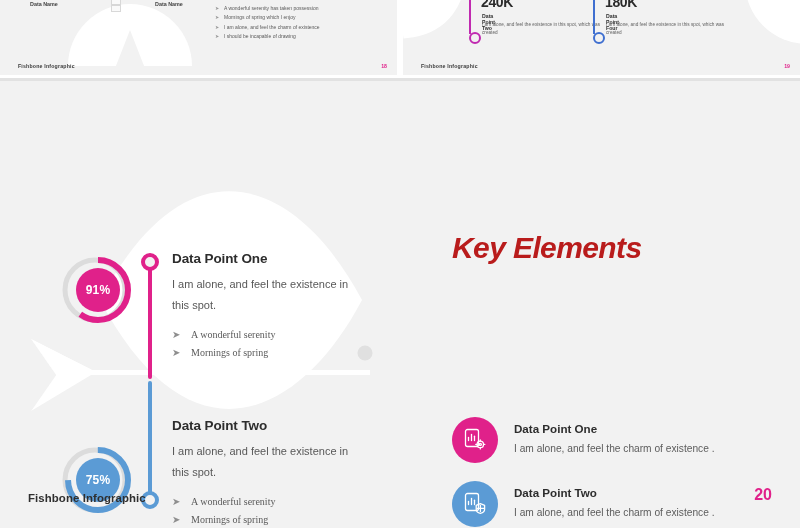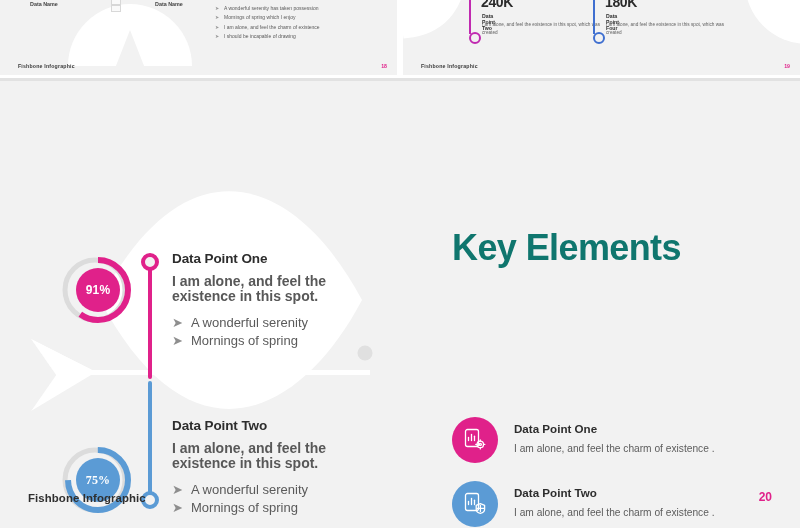"Key Elements" .headline { color: #0f766e -> #b91c1c; font-size: 36px -> 30px; font-style: none -> italic }
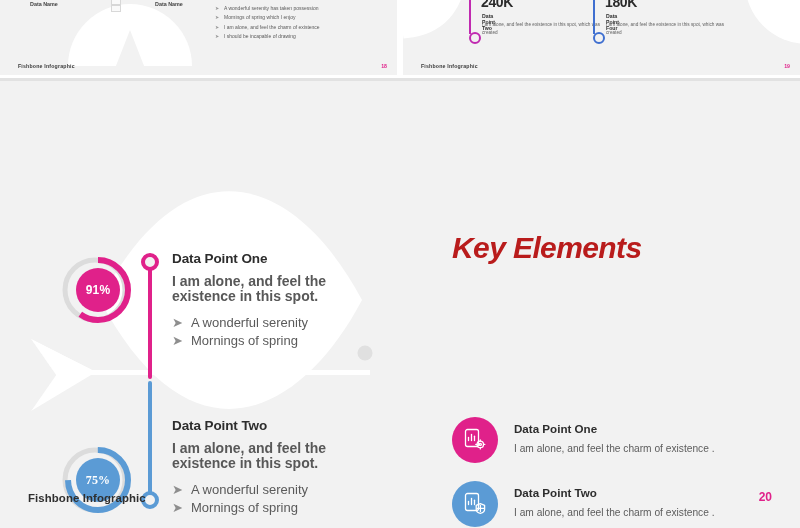"I am alone, and feel the existence in this spot." .lb-desc { font-size: 14px -> 11px; font-weight: bold -> none; line-height: 15px -> 21px }
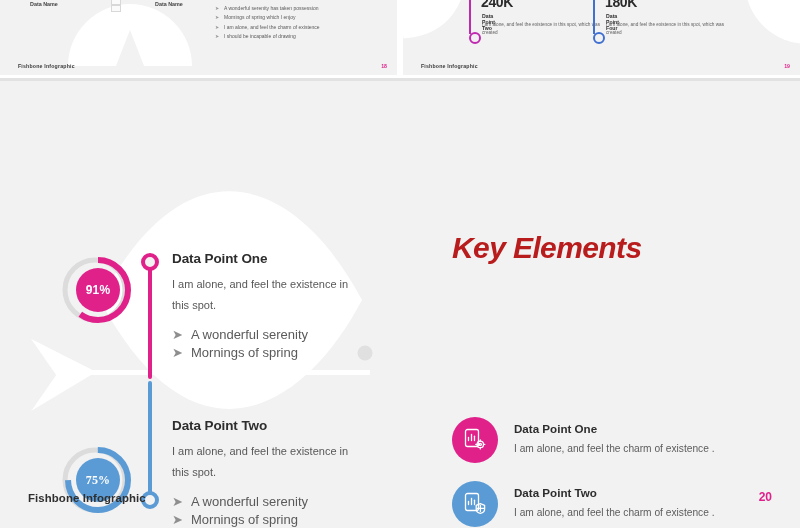"➤ A wonderful serenity" .lb-li { font-family: none -> Liberation Serif, serif; font-size: 13px -> 10px }
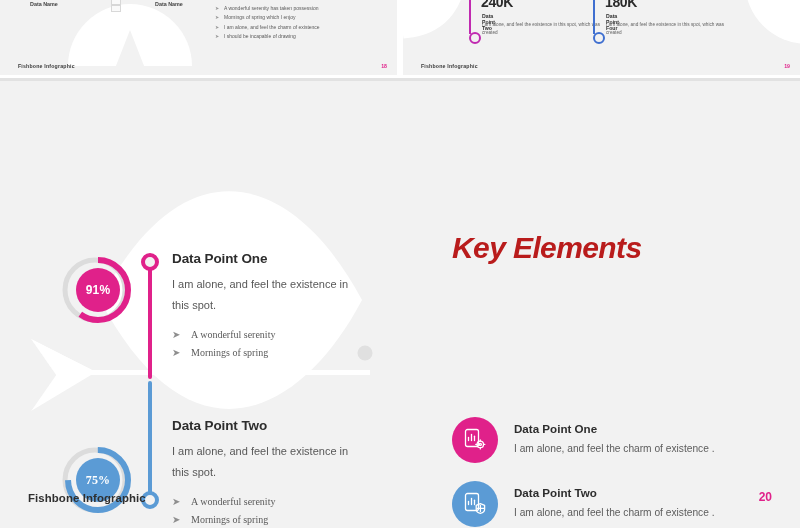"75%" .gauge.g2 { font-family: Liberation Serif, serif -> none }
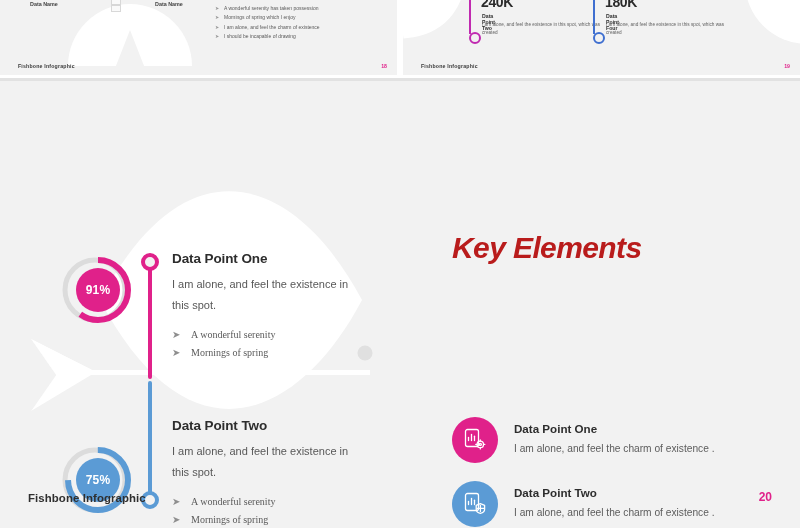"20" .footer-page { font-size: 12px -> 16px }
